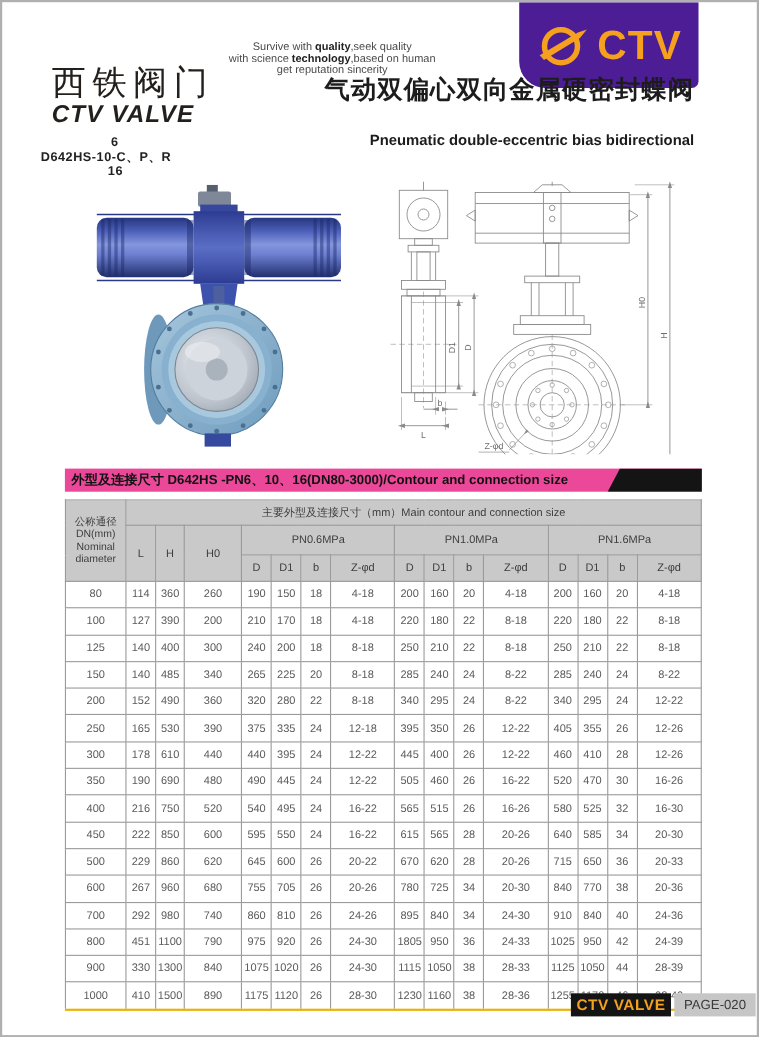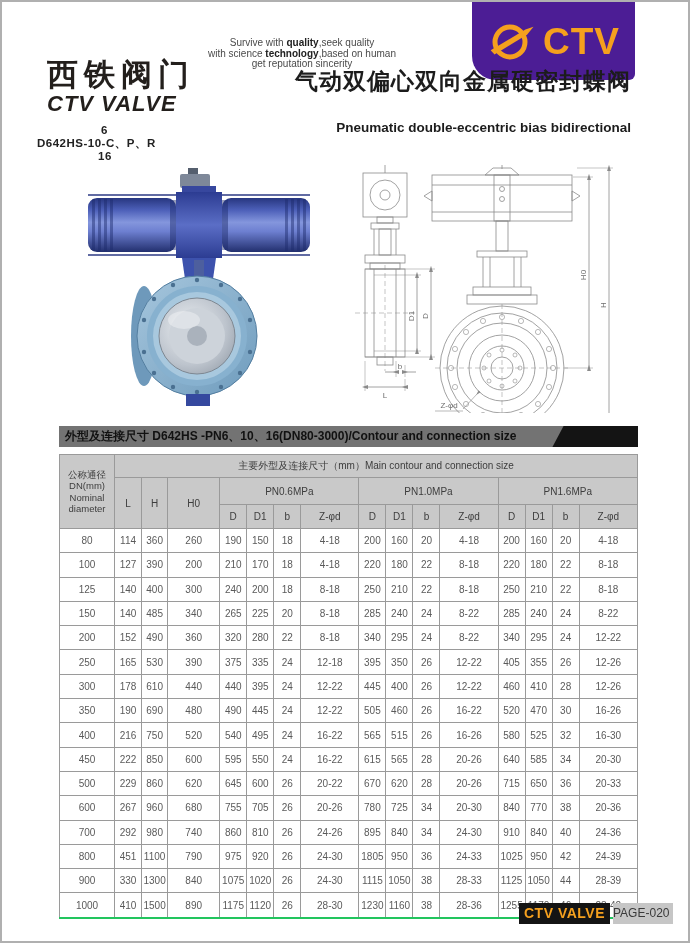"西铁阀门" .brand-cn { font-weight: 700 -> 400 }
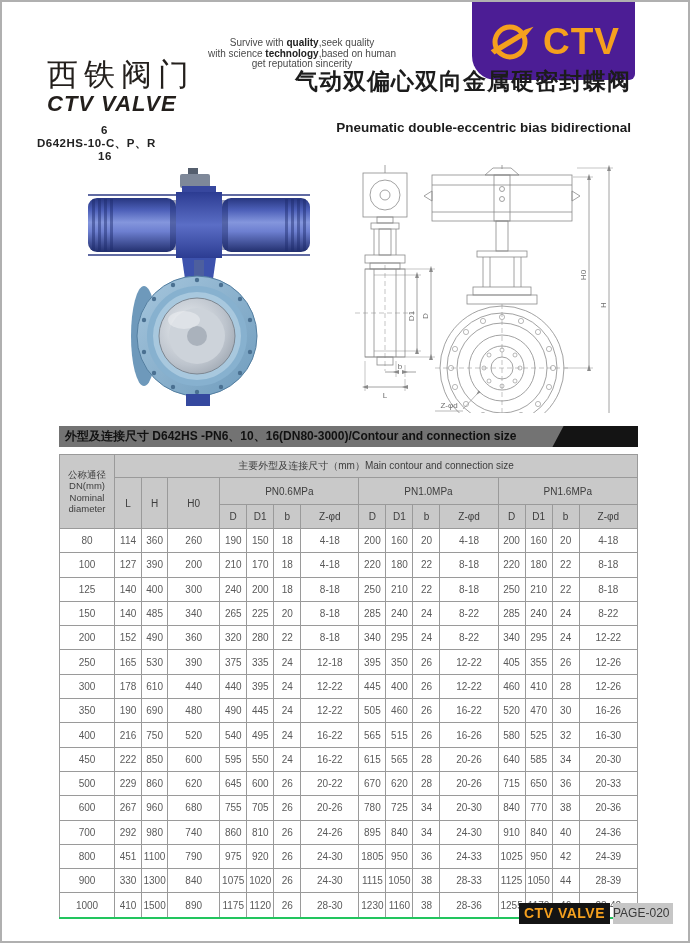"外型及连接尺寸 D642HS" .bar { background: #737373 -> #ec4899 }
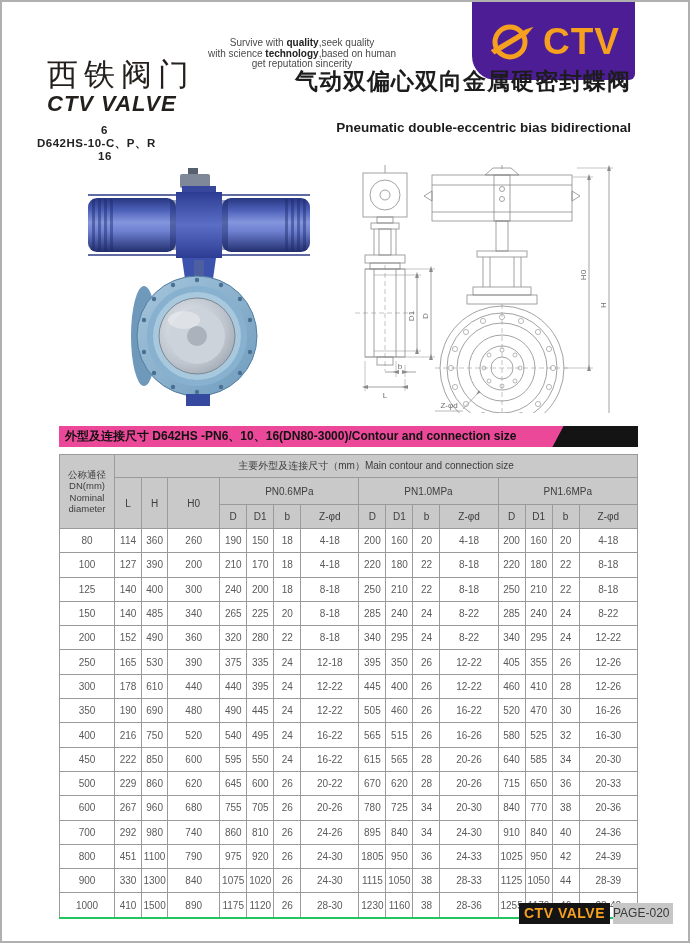"公称通径" .dim-table { border-bottom: 2px solid #22c55e -> 2px solid #eab308 }
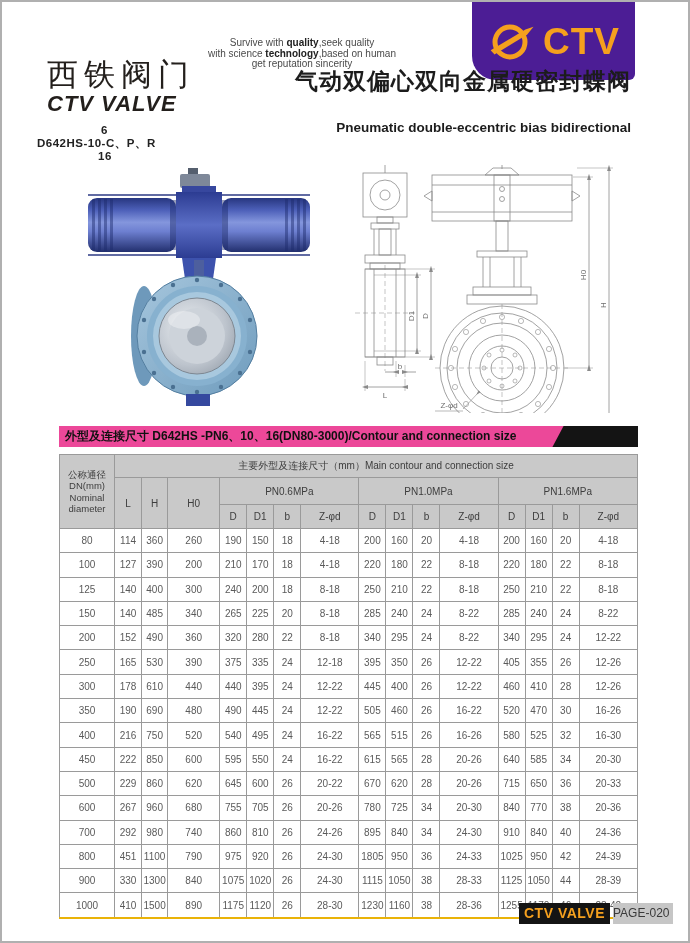"PAGE-020" .footer-page { text-align: left -> center; width: 60px -> 74px }
